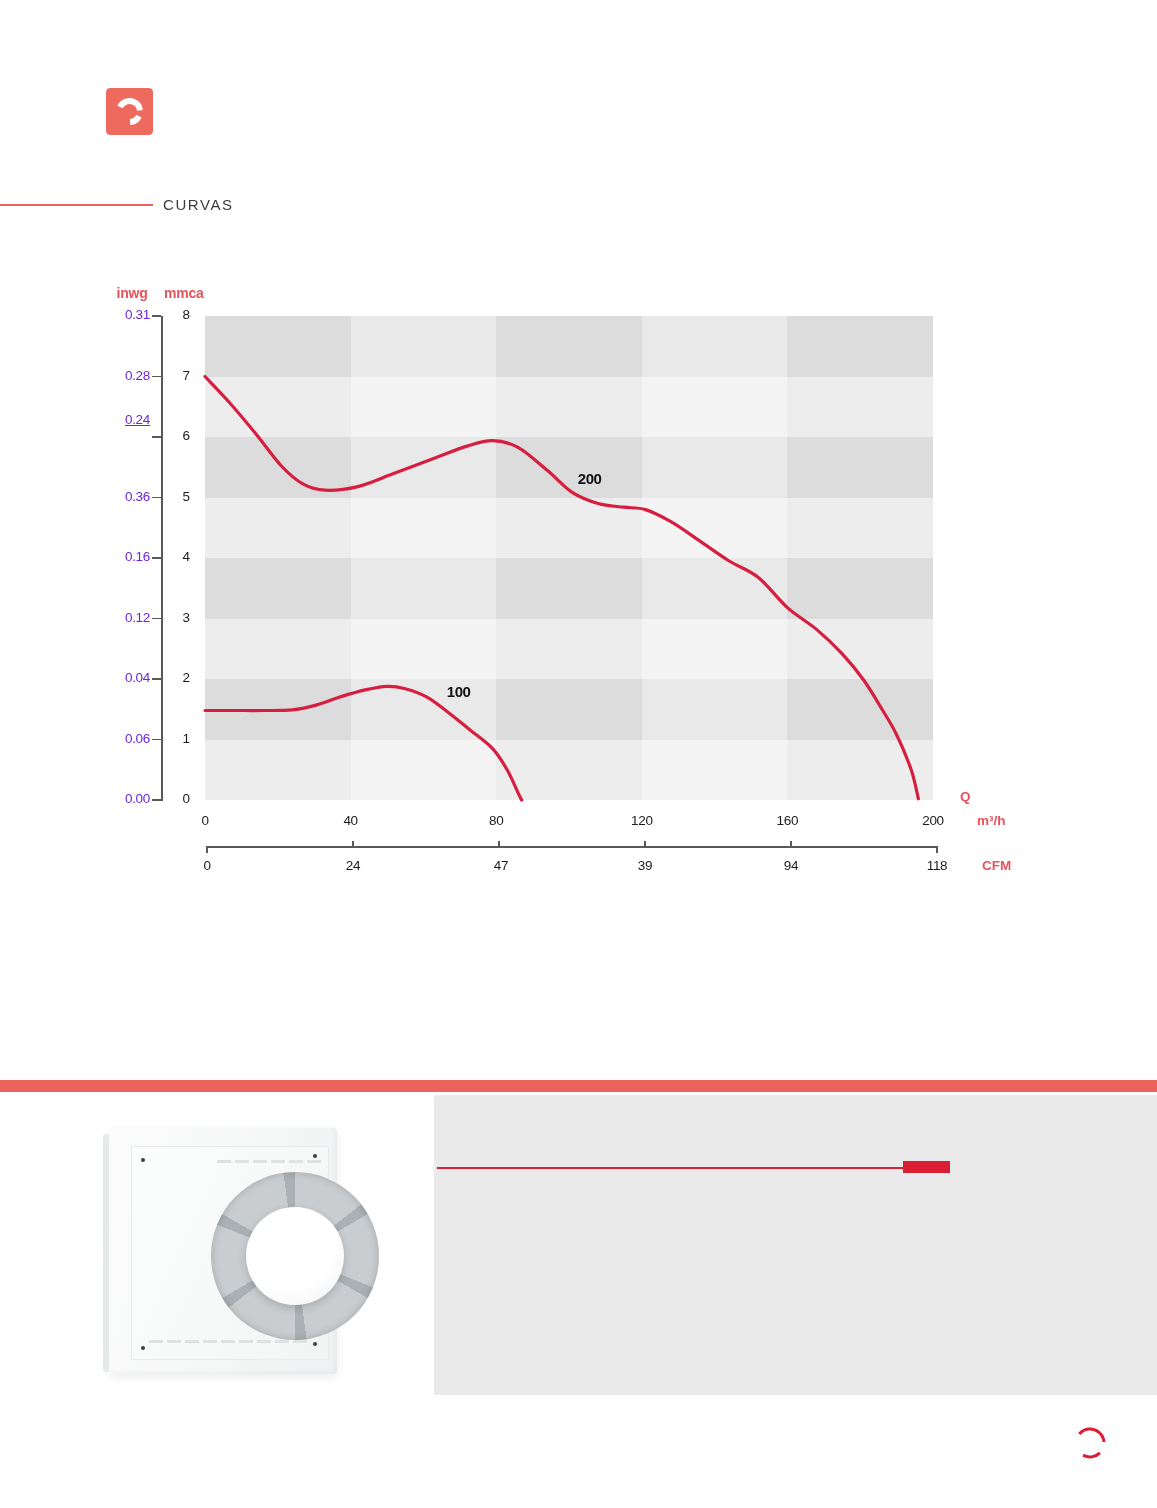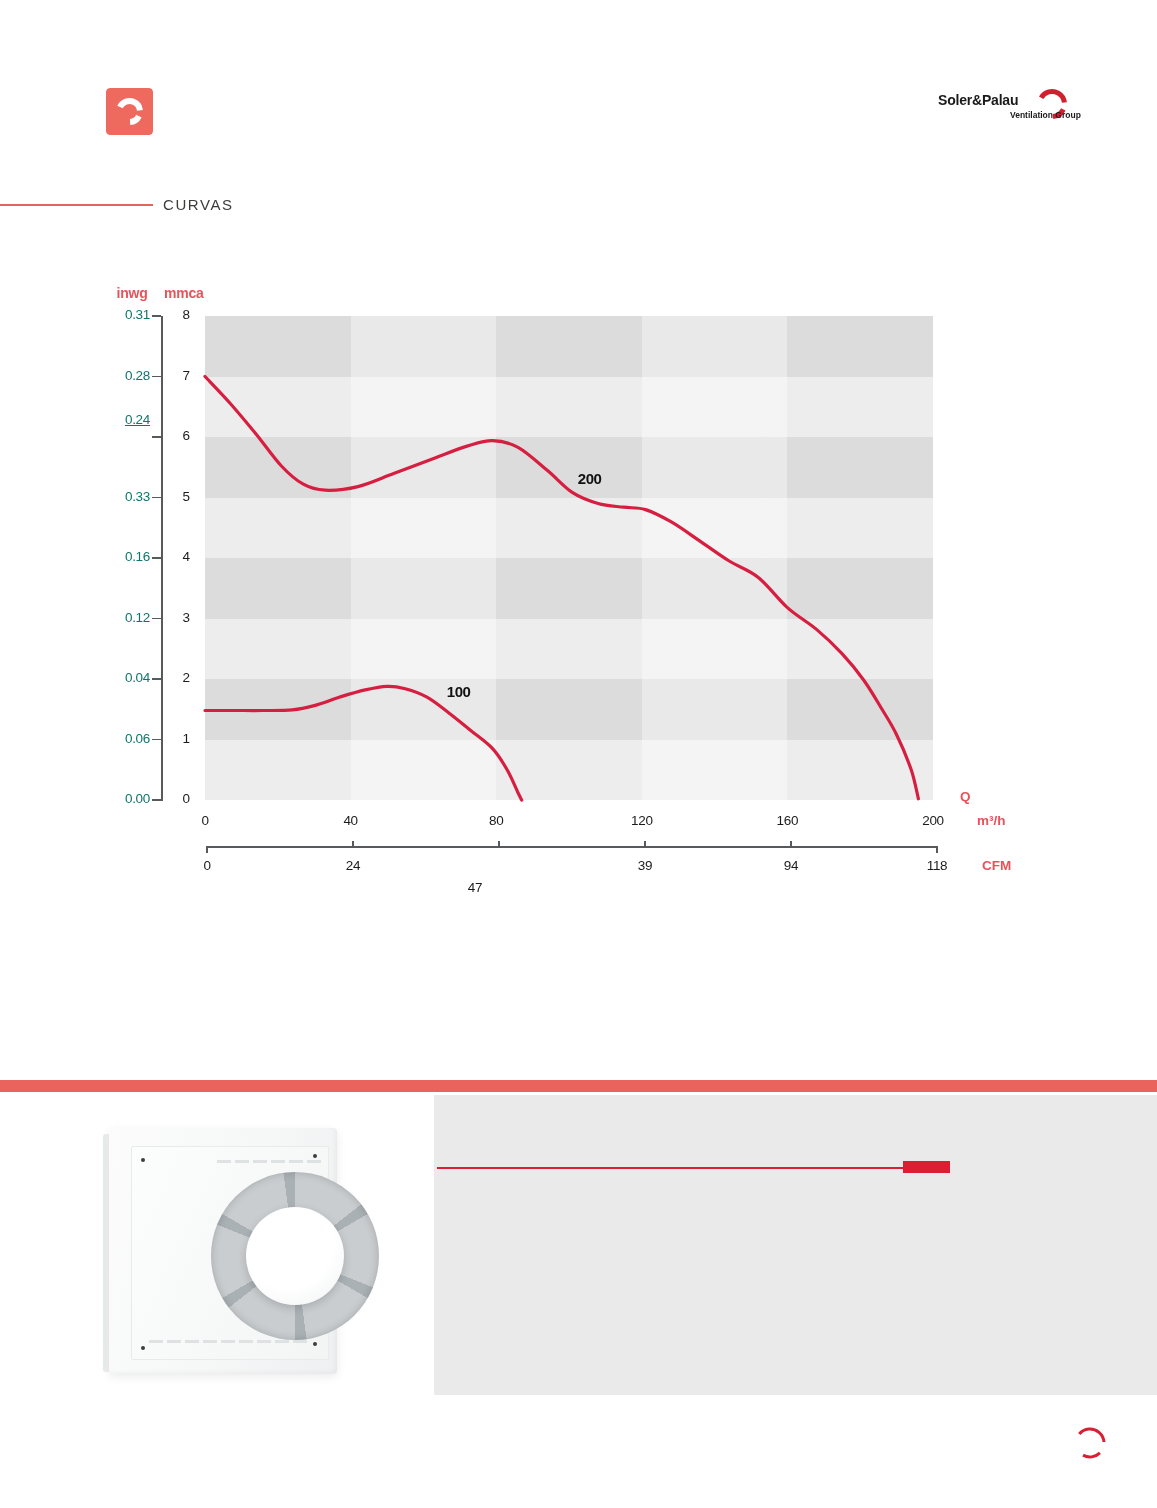"Soler&Palau" div.sp-logo { html: <div> <span>Soler&amp;Palau</span> <svg> <circle></circle> </svg> <span>Ventilation Group</span> </div> -> none }
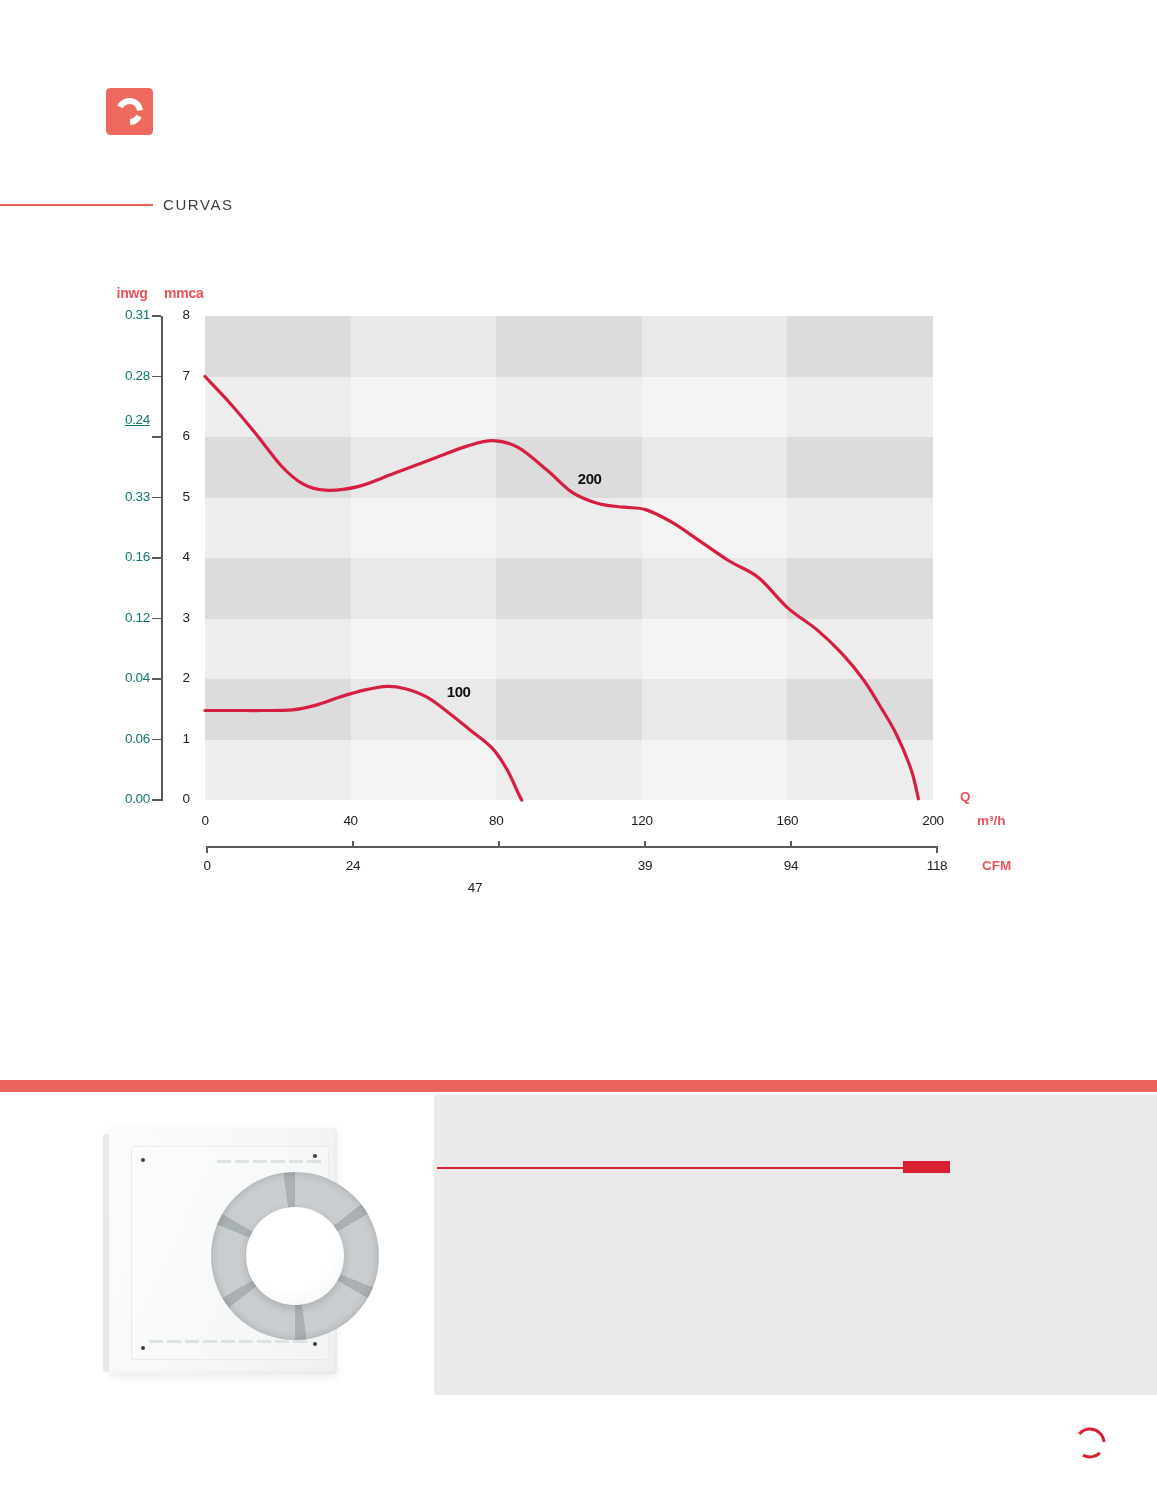"0.31" .y-label-inwg { color: #0f766e -> #6d28d9 }
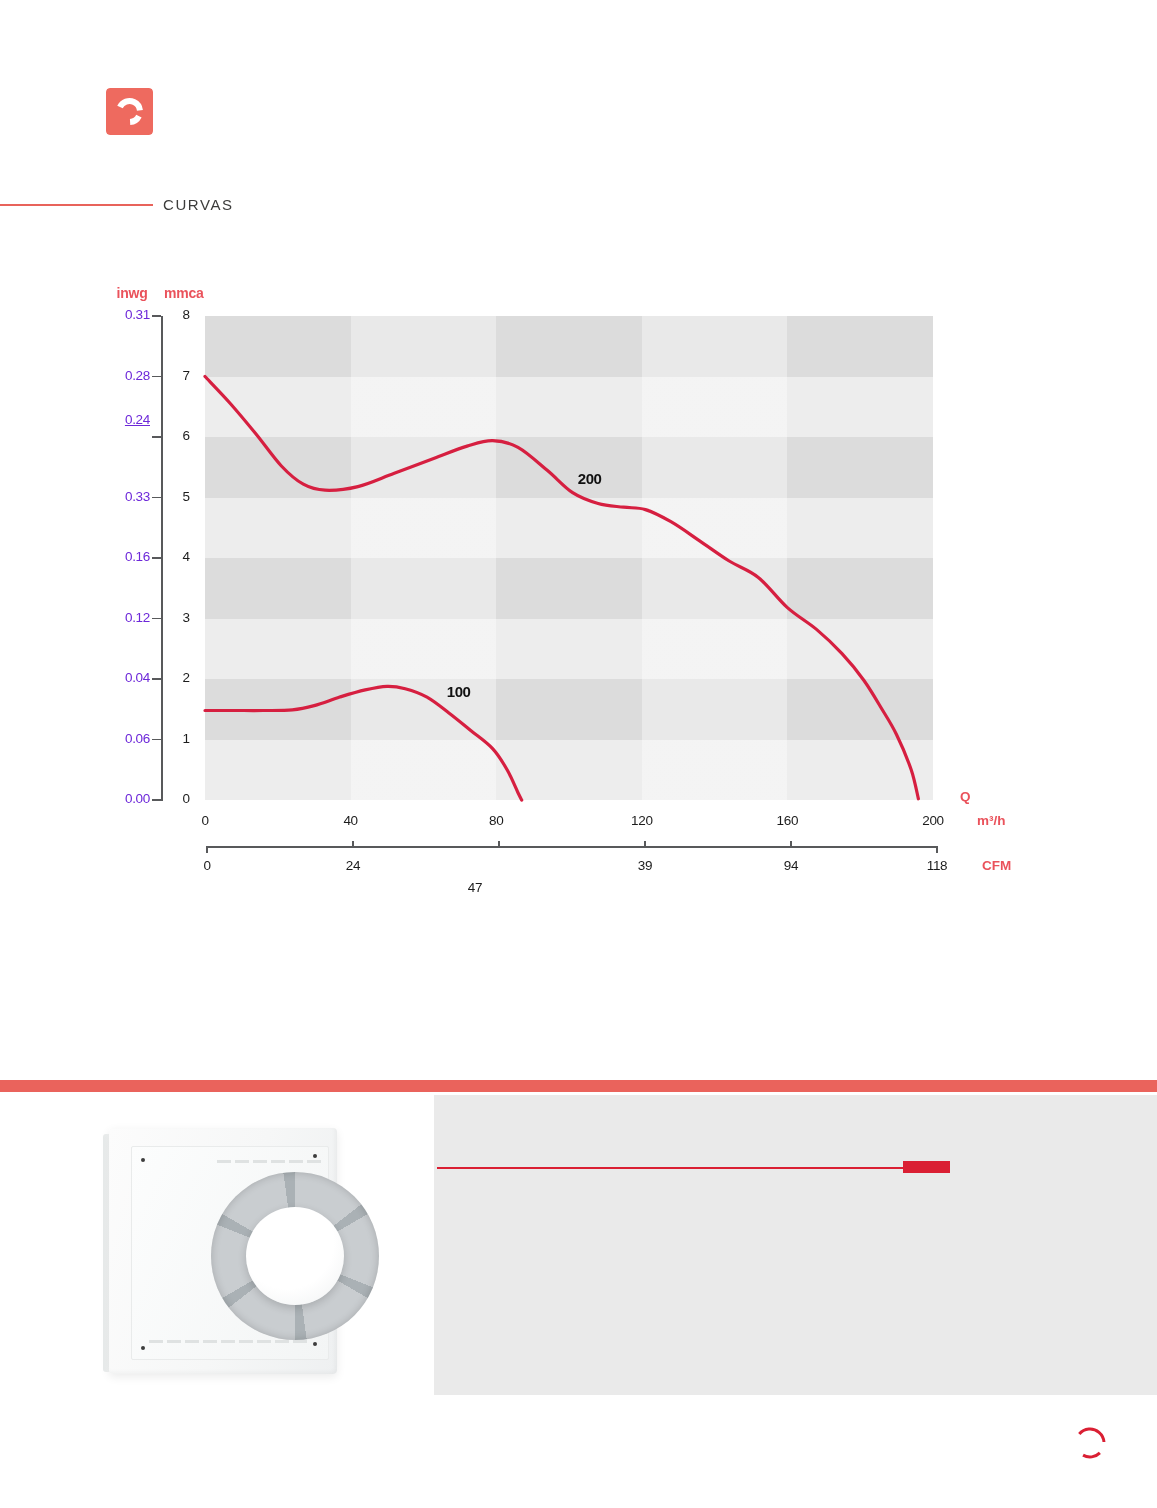"0.33" span.y-label-inwg { text: 0.33 -> 0.36 }
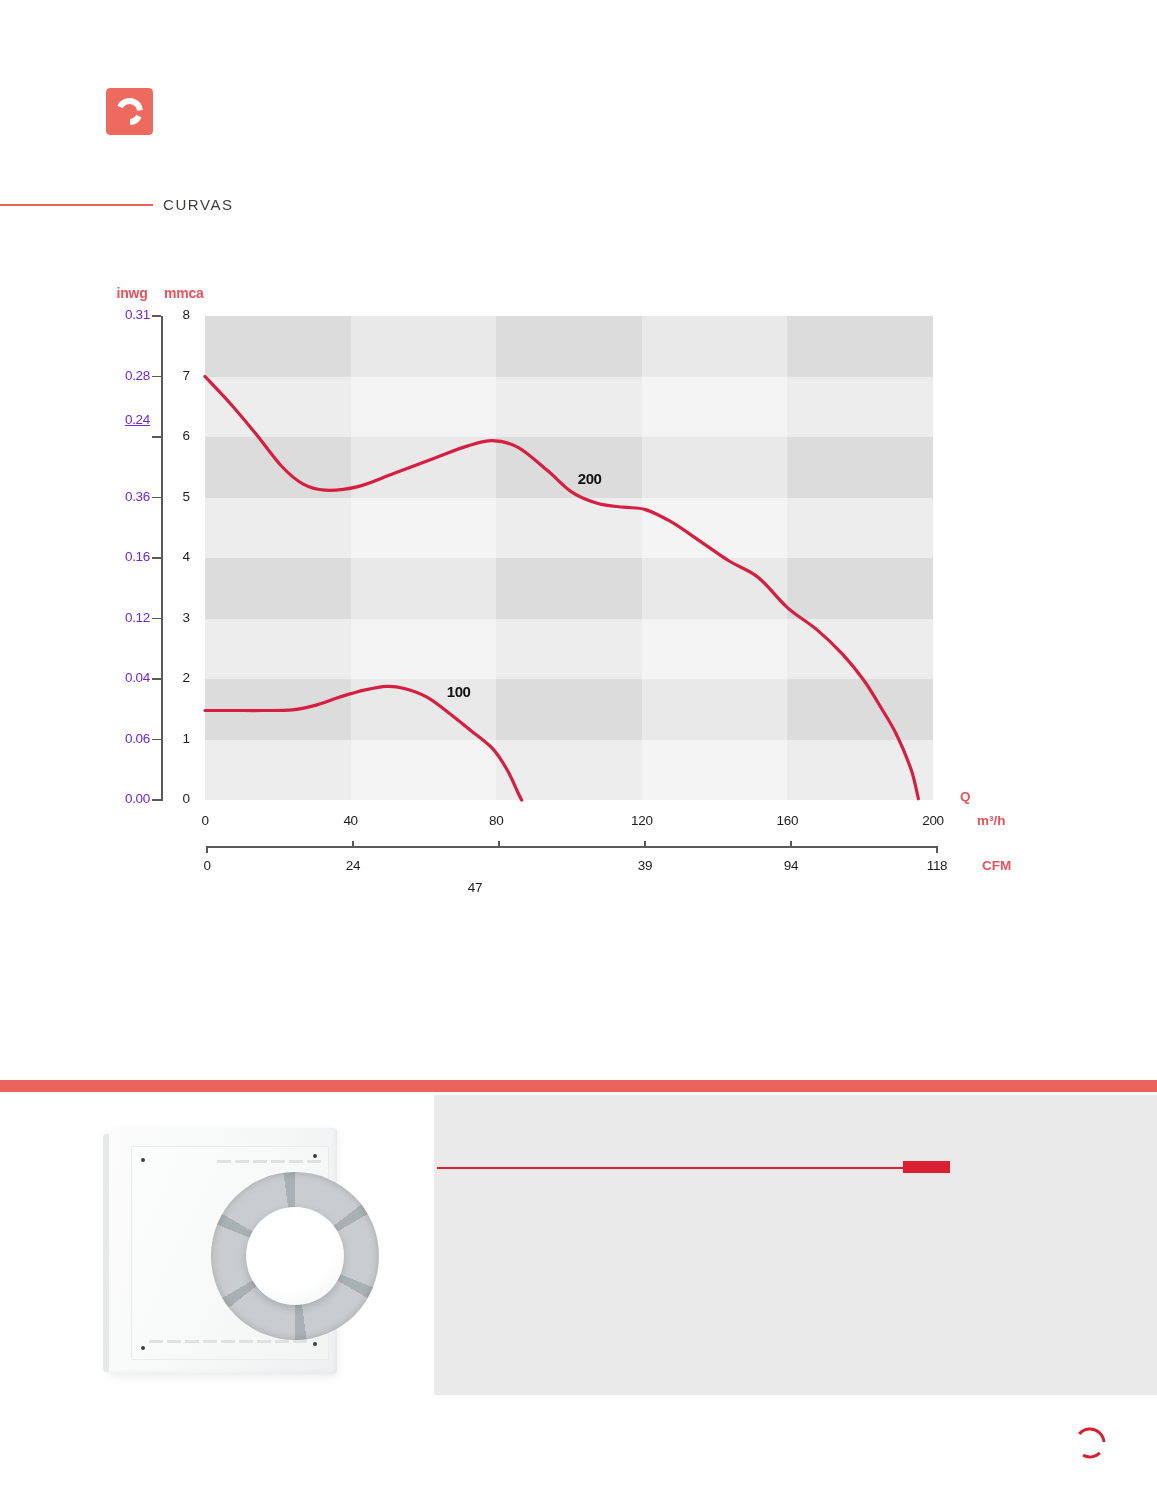"47" span.x-label { left: 453px -> 479px; margin-top: 22px -> none }
